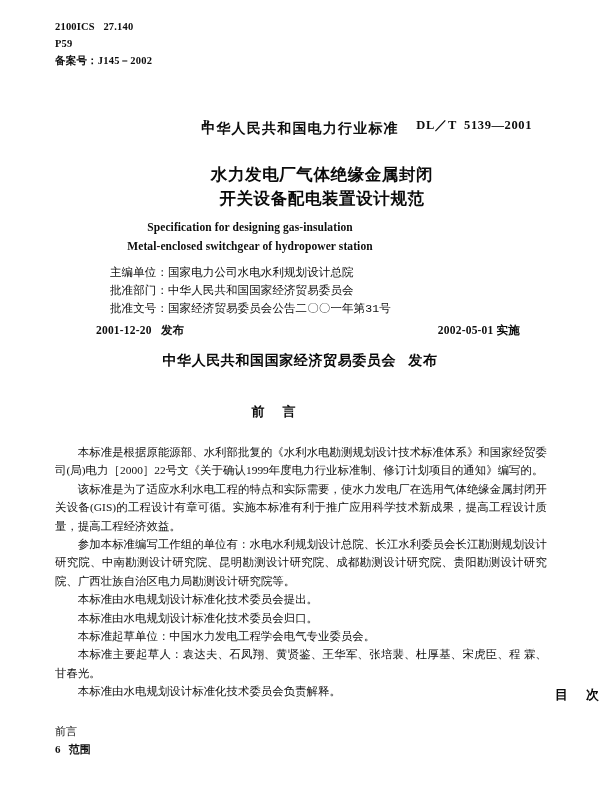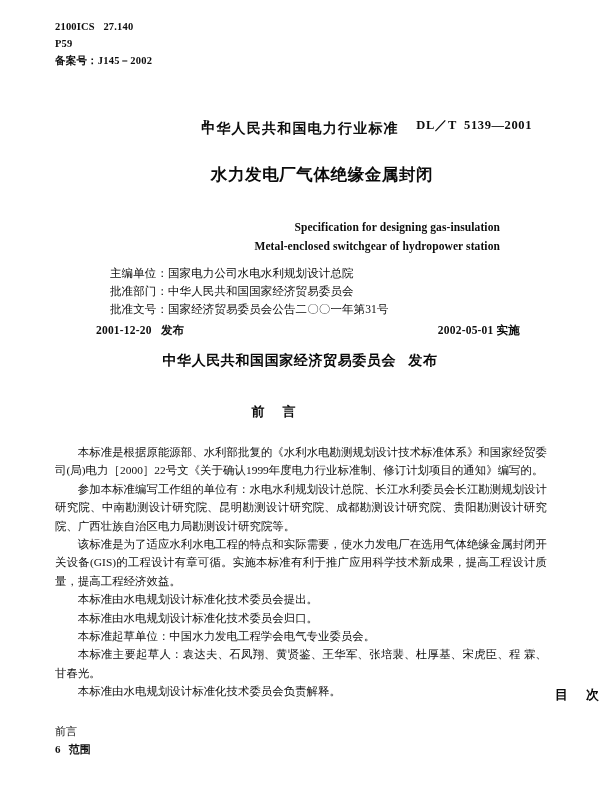"开关设备配电装置设计规范" div.tline { html: none -> <div>开关设备配电装置设计规范</div> }
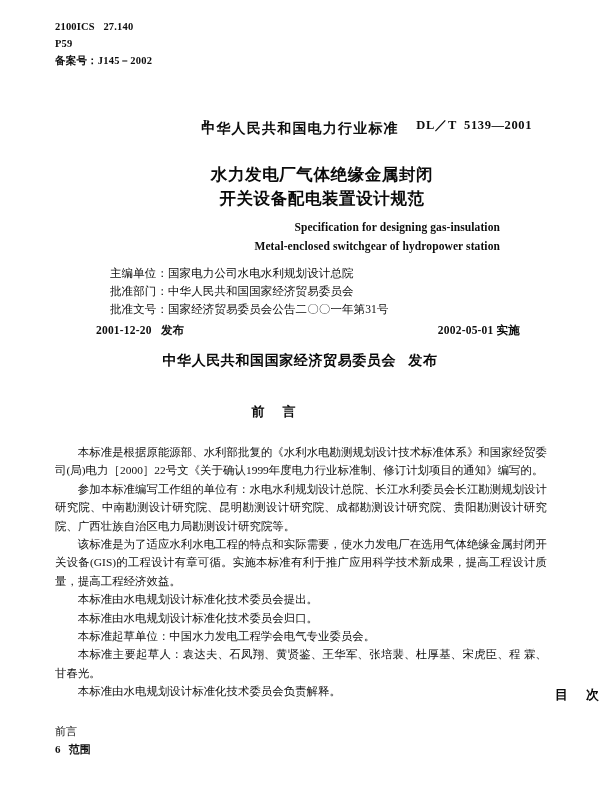"Specification for designing" .en-title { text-align: right -> center }
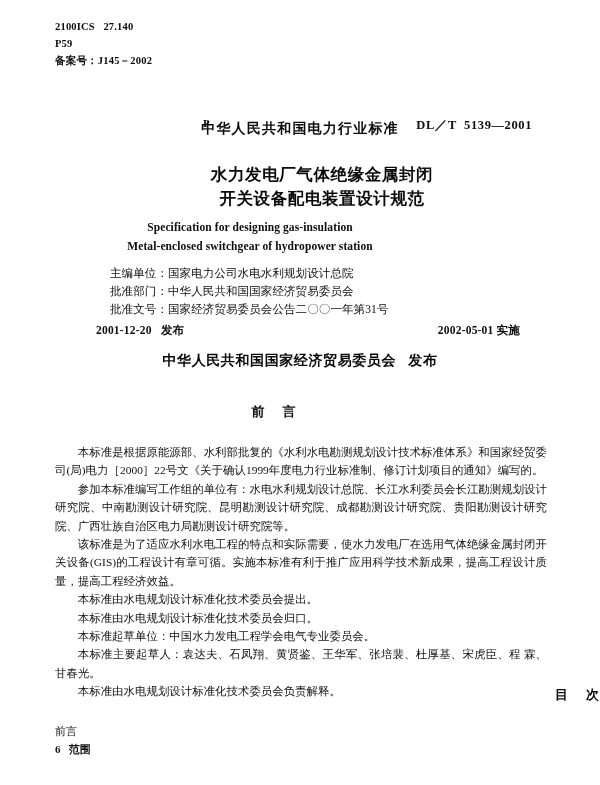"主编单位：国家电力公司水电水利规划设计总院" .org-block { font-family: none -> Liberation Mono, monospace }
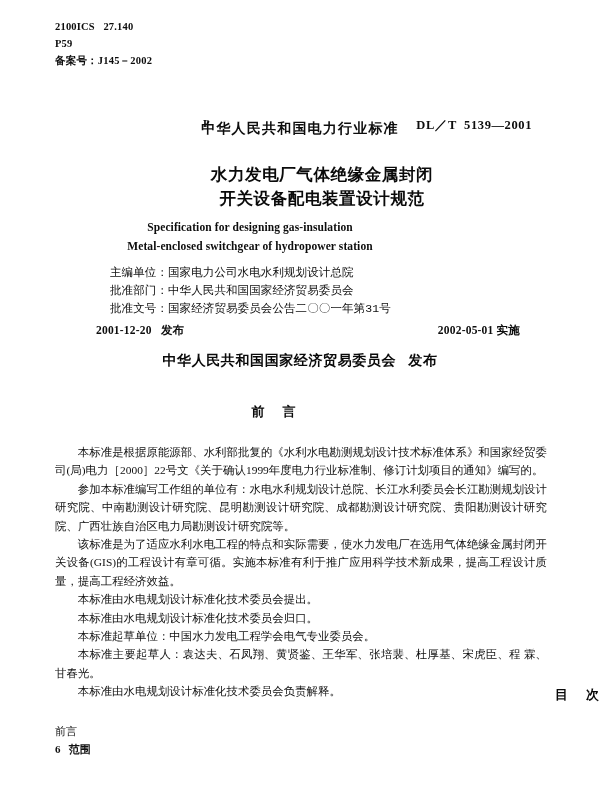"参加本标准编写工作组的单位有：水电水利规划设计总院、长江水利委员会长江勘测规划设" p.fw-para { order: before "该标准是为了适应水利水电工程的特点和实际需要，使水力发电厂在选用气体绝缘金属封闭" -> after "该标准是为了适应水利水电工程的特点和实际需要，使水力发电厂在选用气体绝缘金属封闭" }
